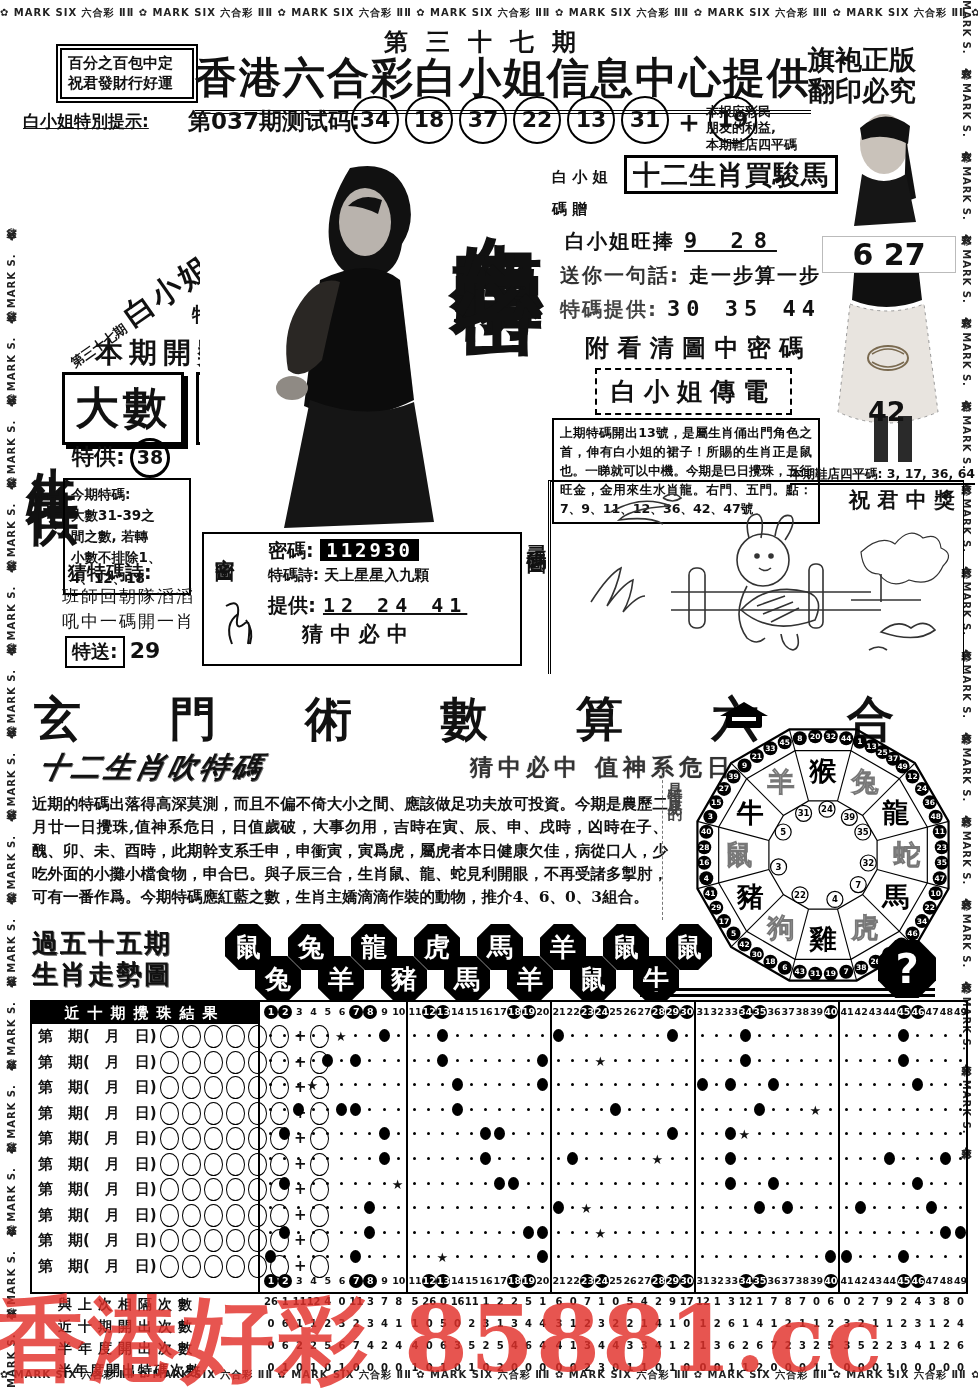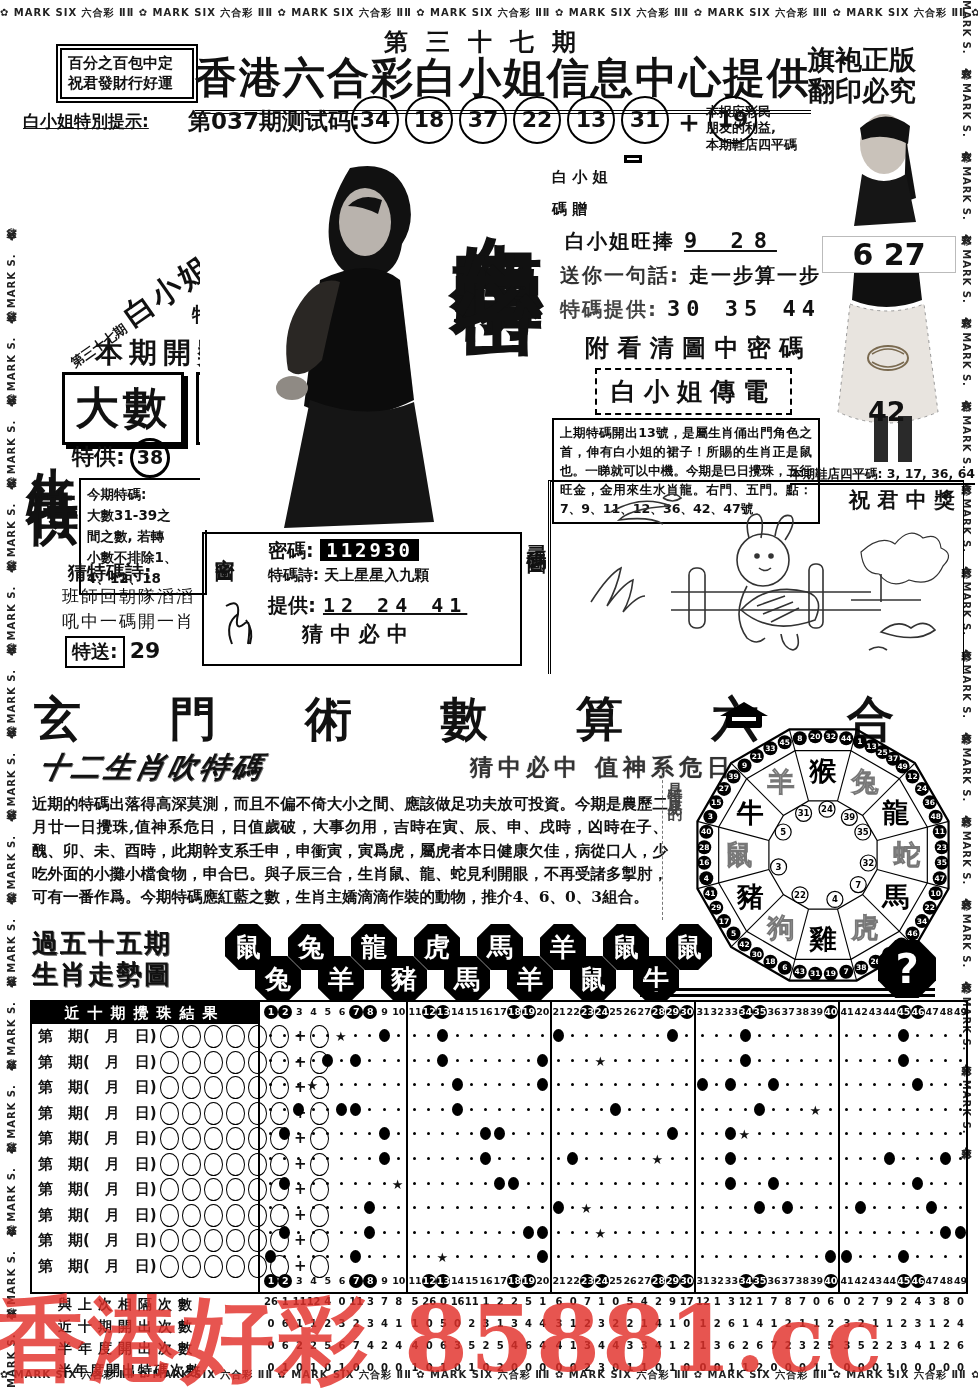"十二生肖買駿馬" div { html: none -> <div>十二生肖買駿馬</div> }
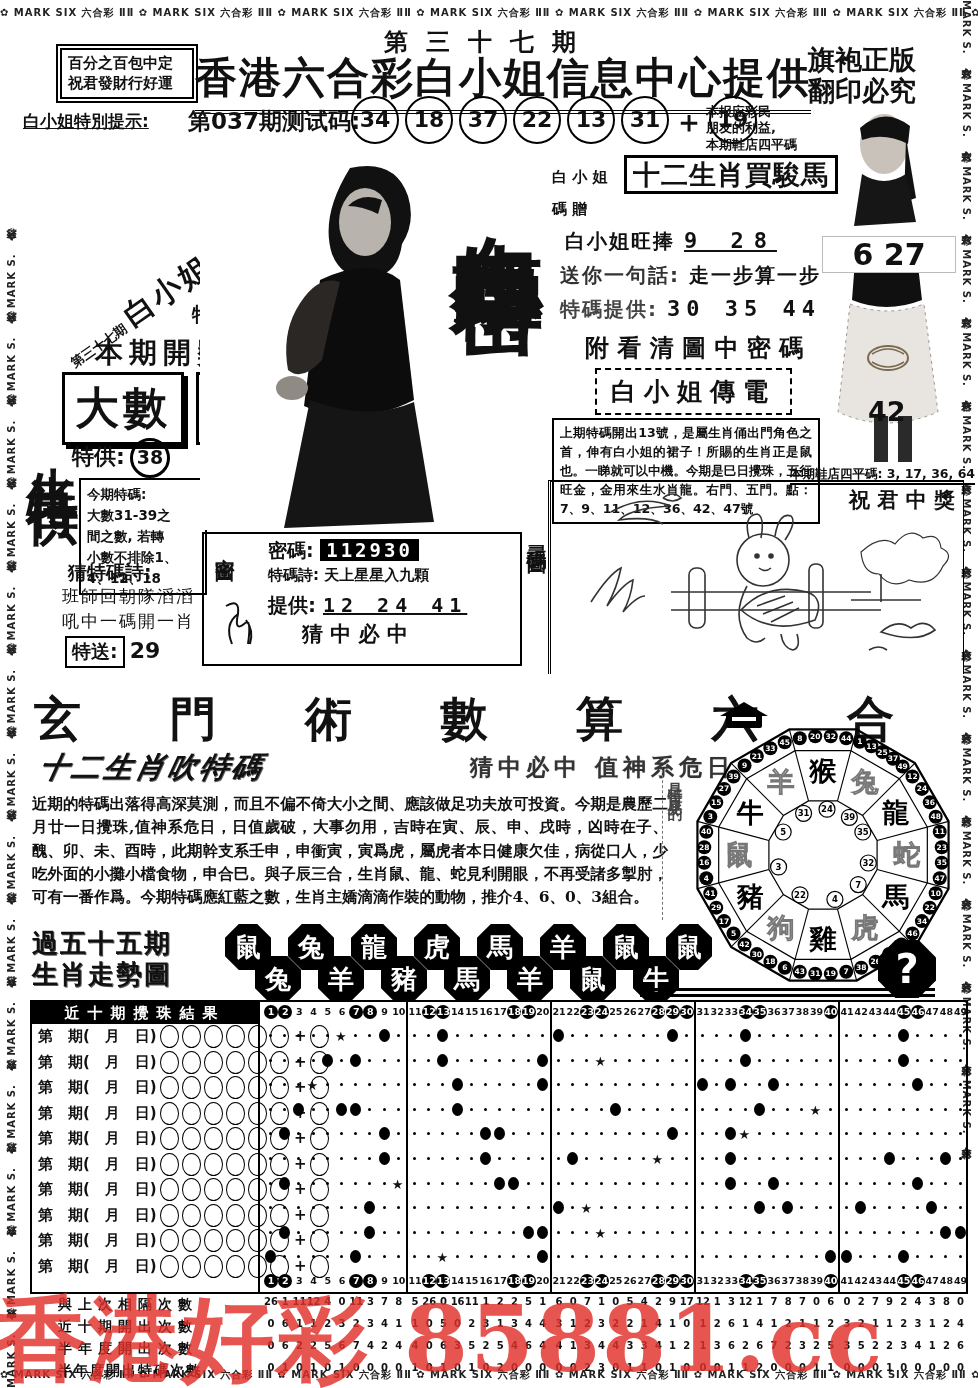"今期特碼:" .hintbox { margin-left: 16px -> none }
